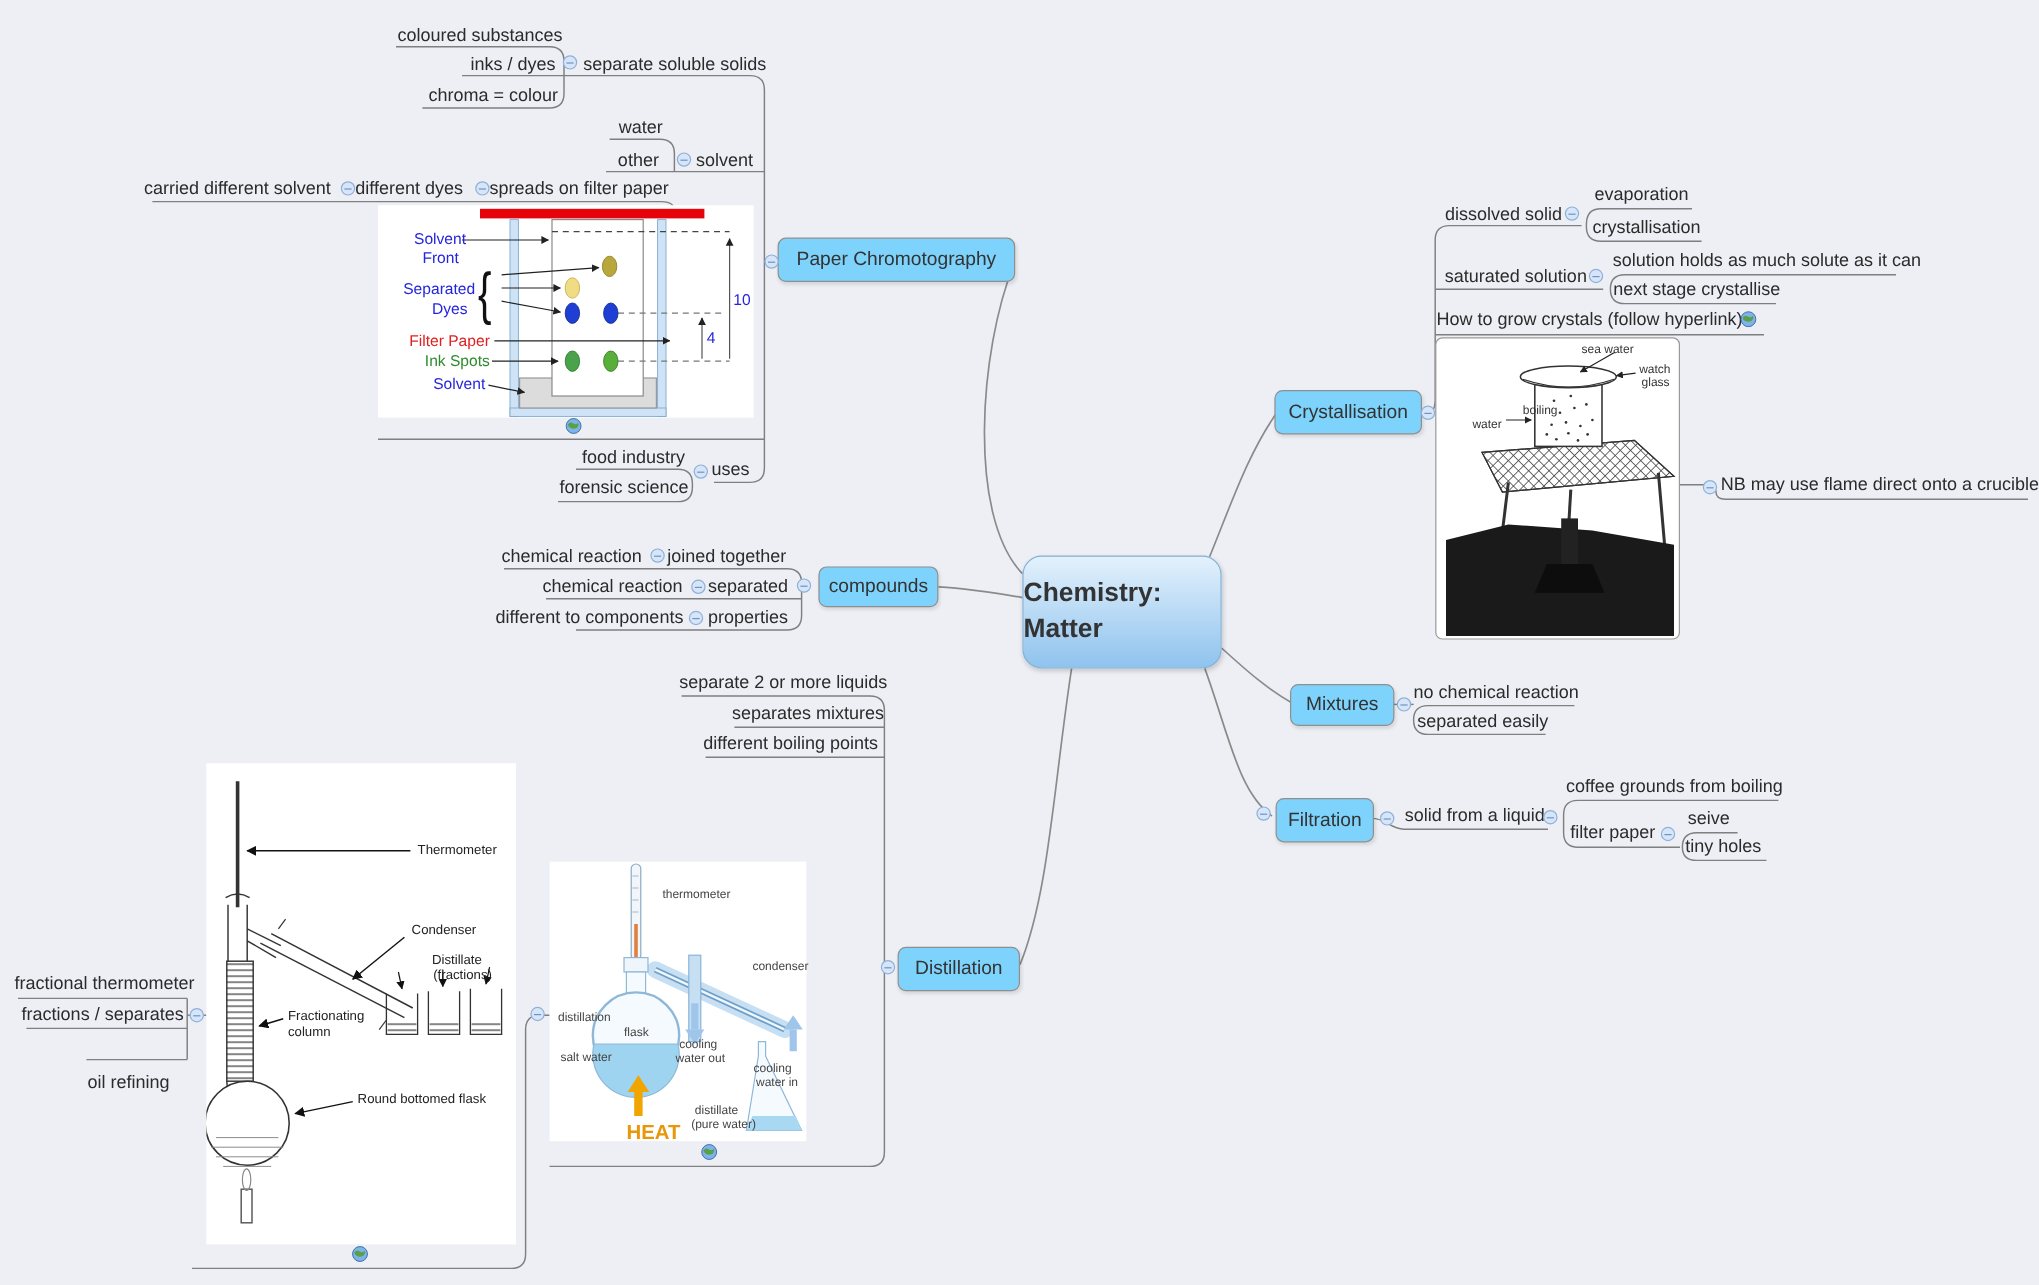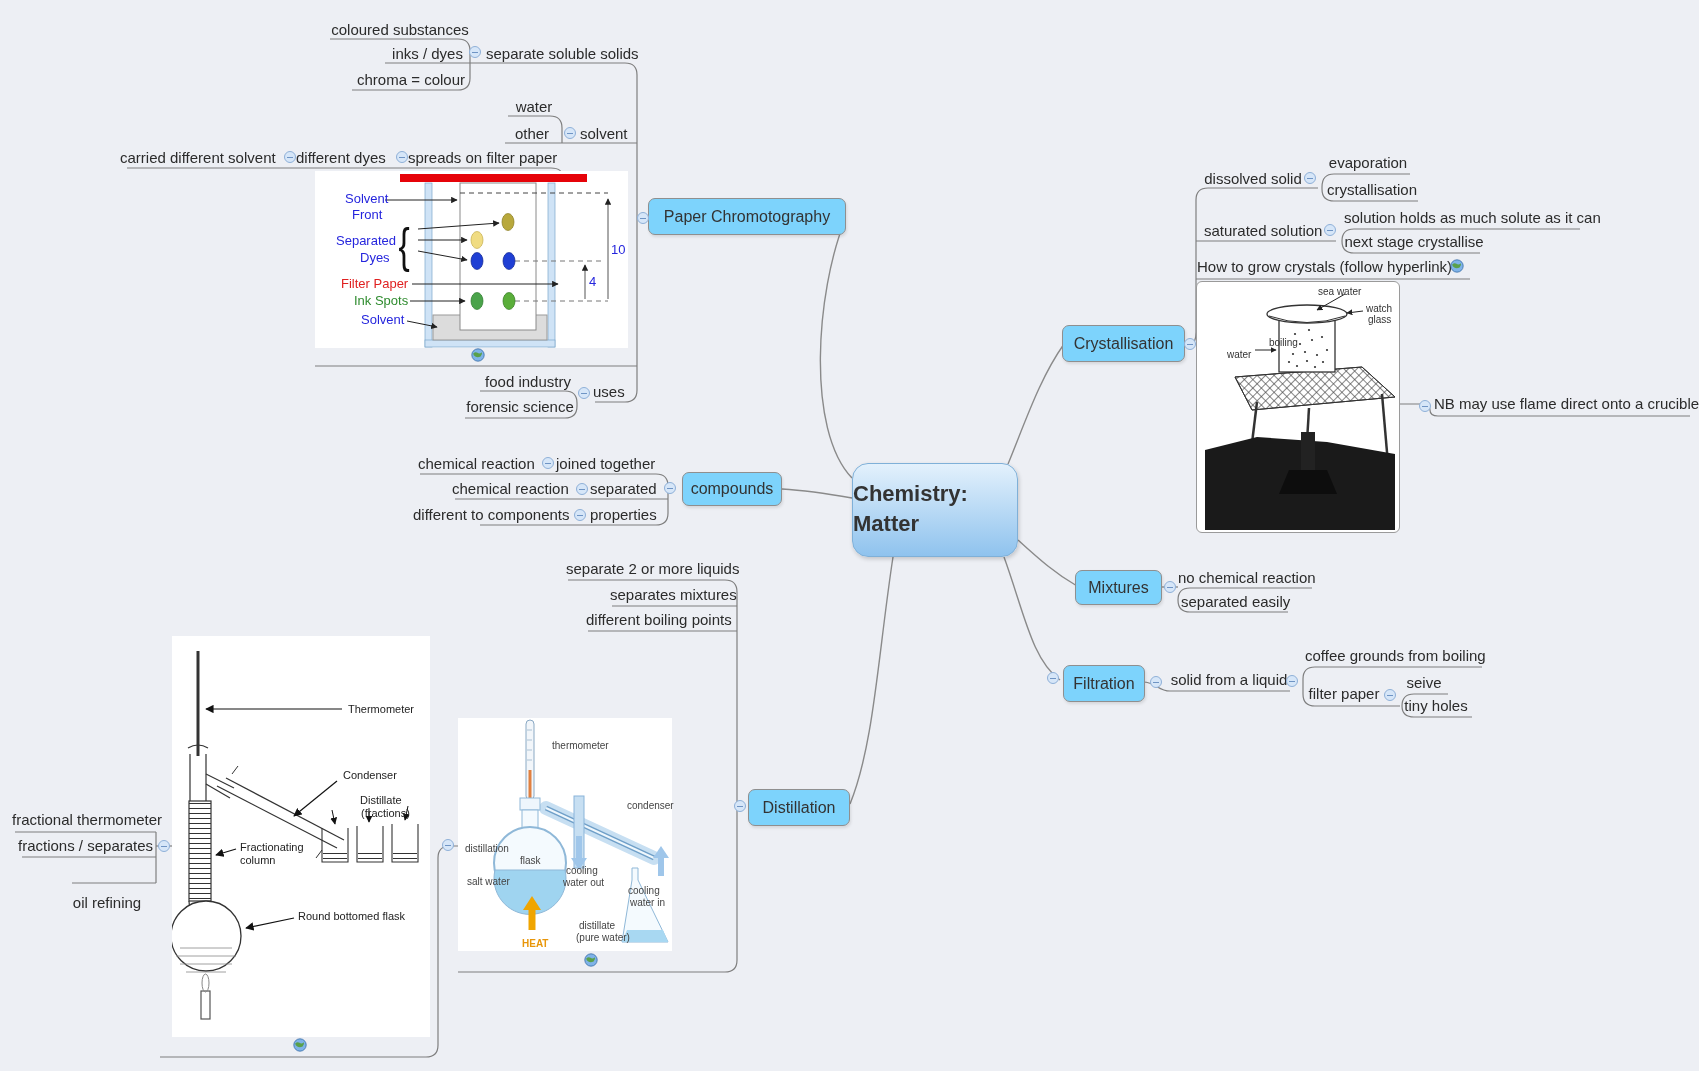"HEAT" div.cdlbl { font-size: 10px -> 17px }
